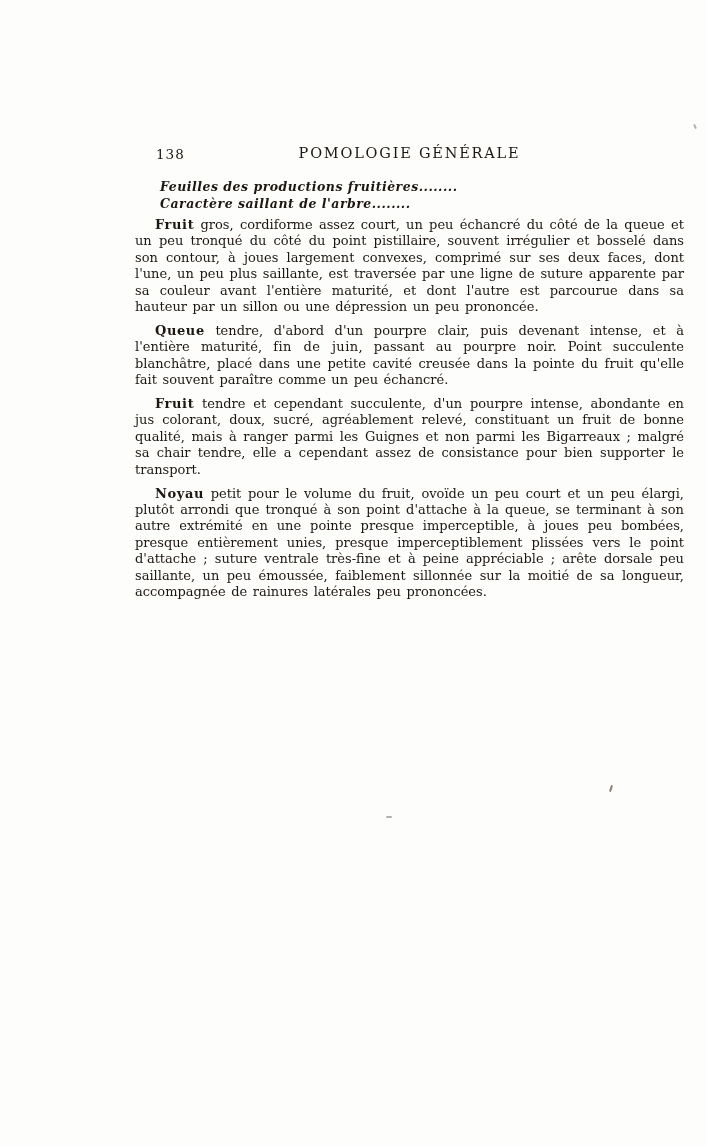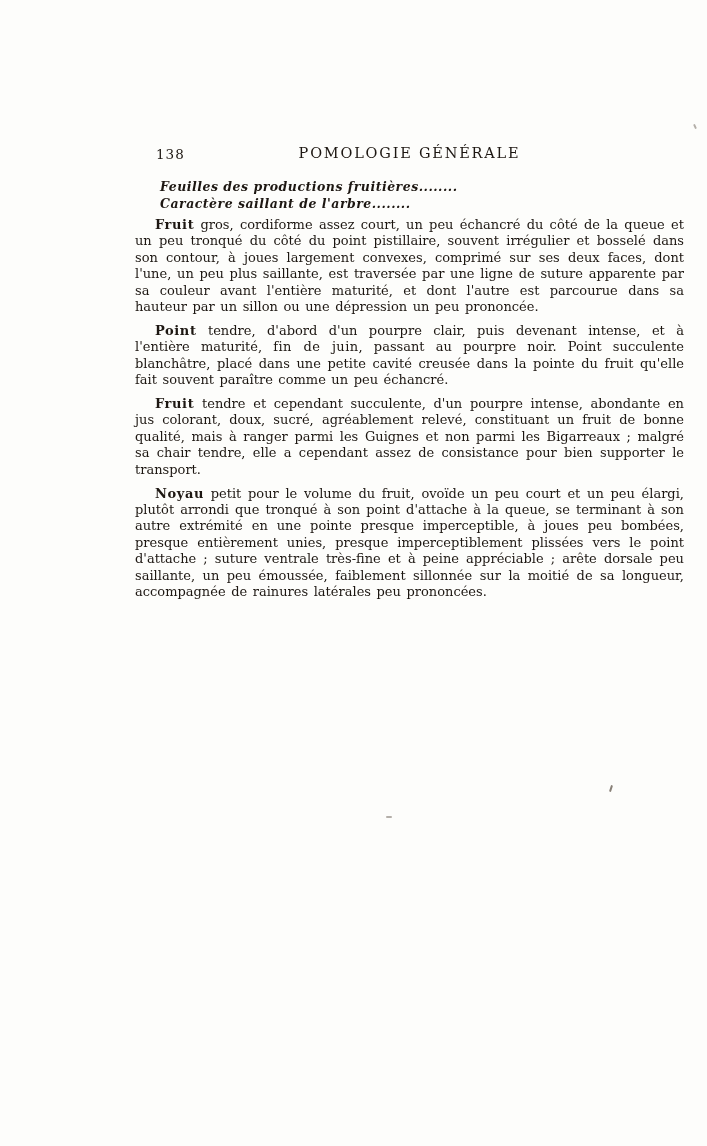"Point" span.lead { text: Point -> Queue }
